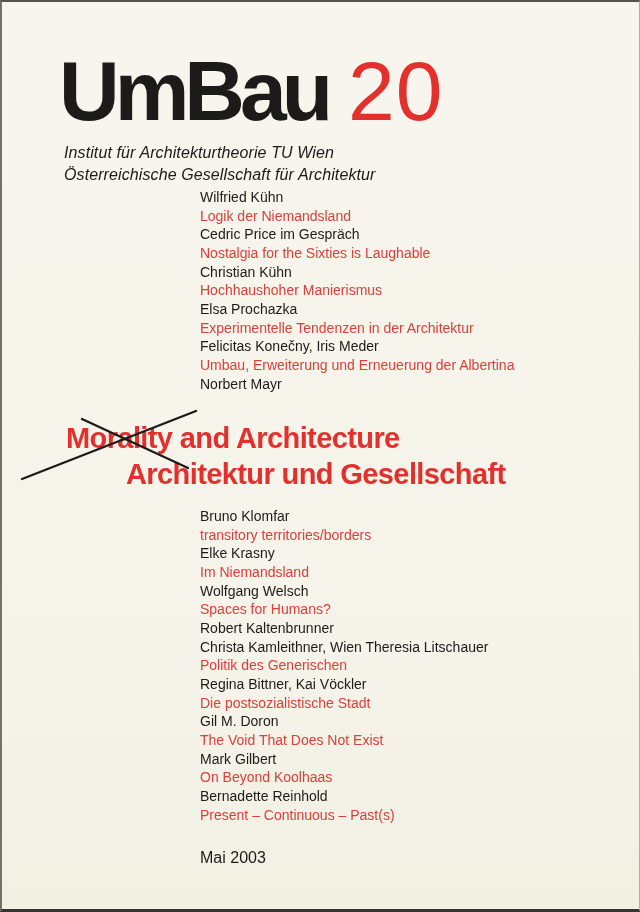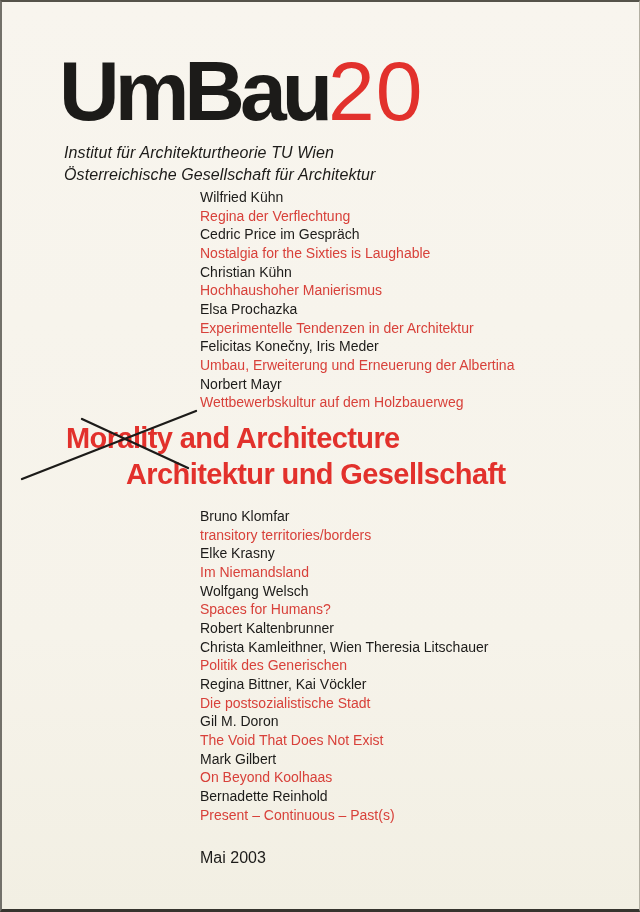"20" .masthead .issue { margin-left: none -> 20px }
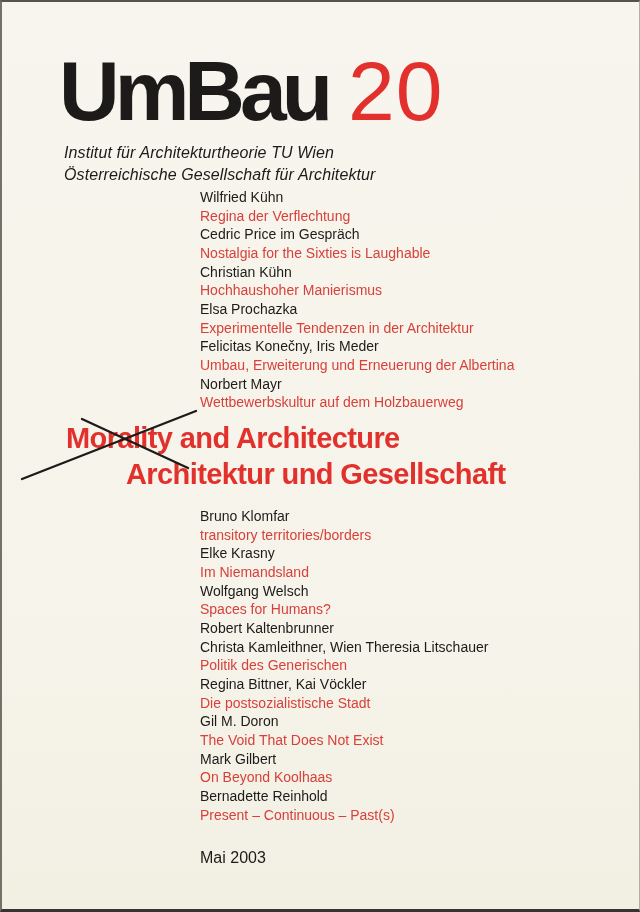"Regina der Verflechtung" div.t-title { text: Regina der Verflechtung -> Logik der Niemandsland }
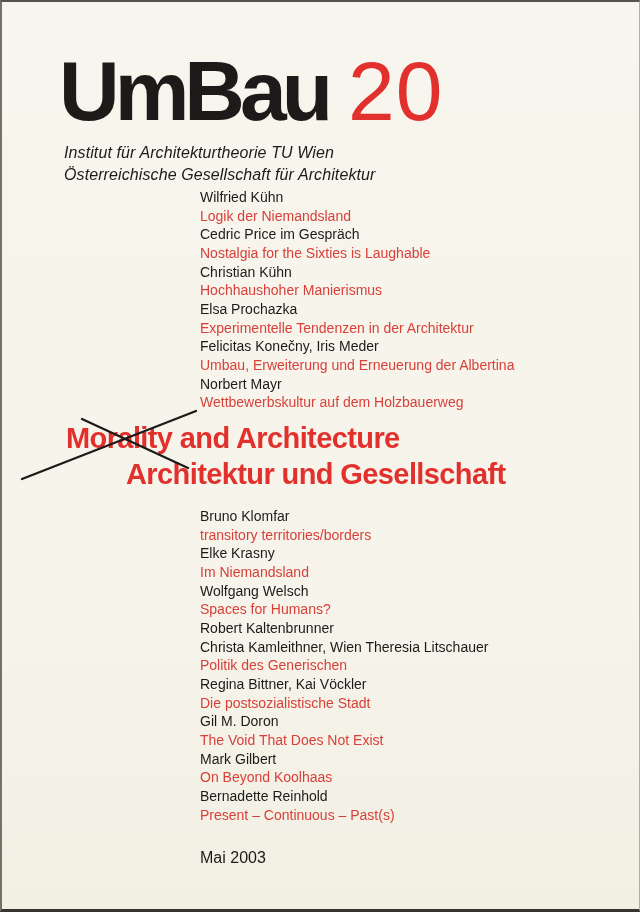"Wettbewerbskultur auf dem Holzbauerweg" div.t-title { html: <div>Wettbewerbskultur auf dem Holzbauerweg</div> -> none }
